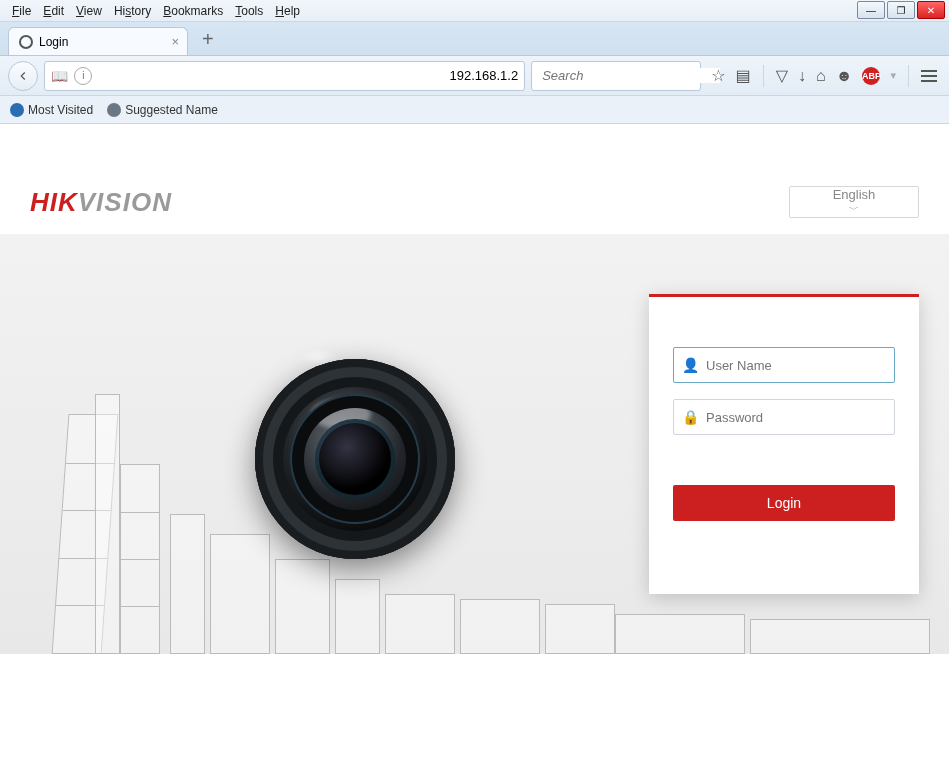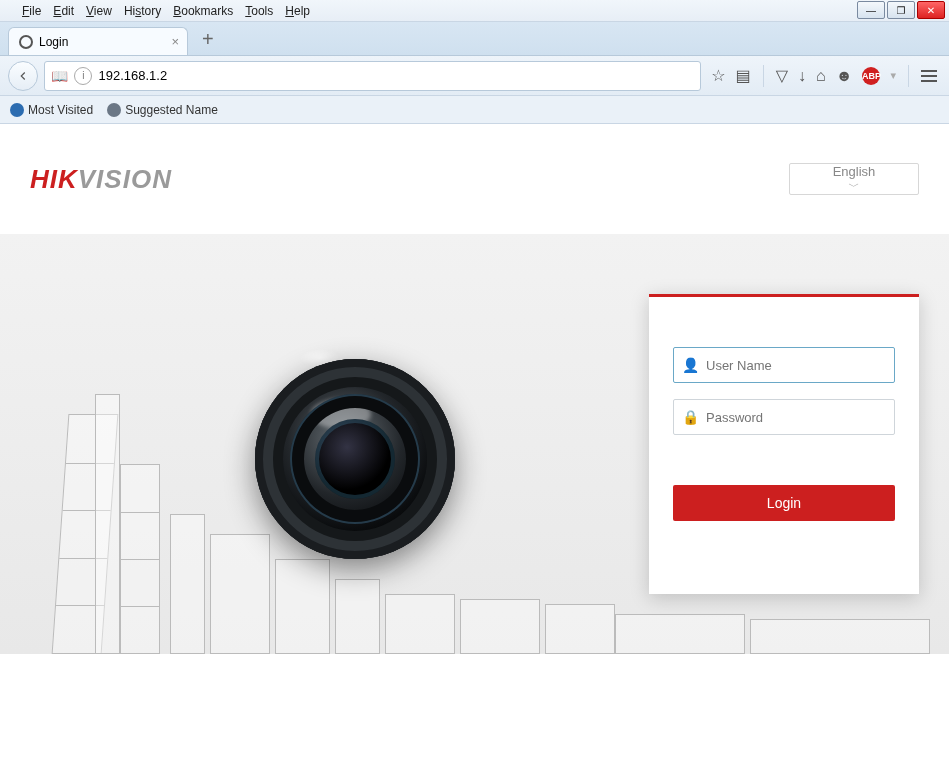"File" .menubar { padding: 0 16px -> 0 6px }
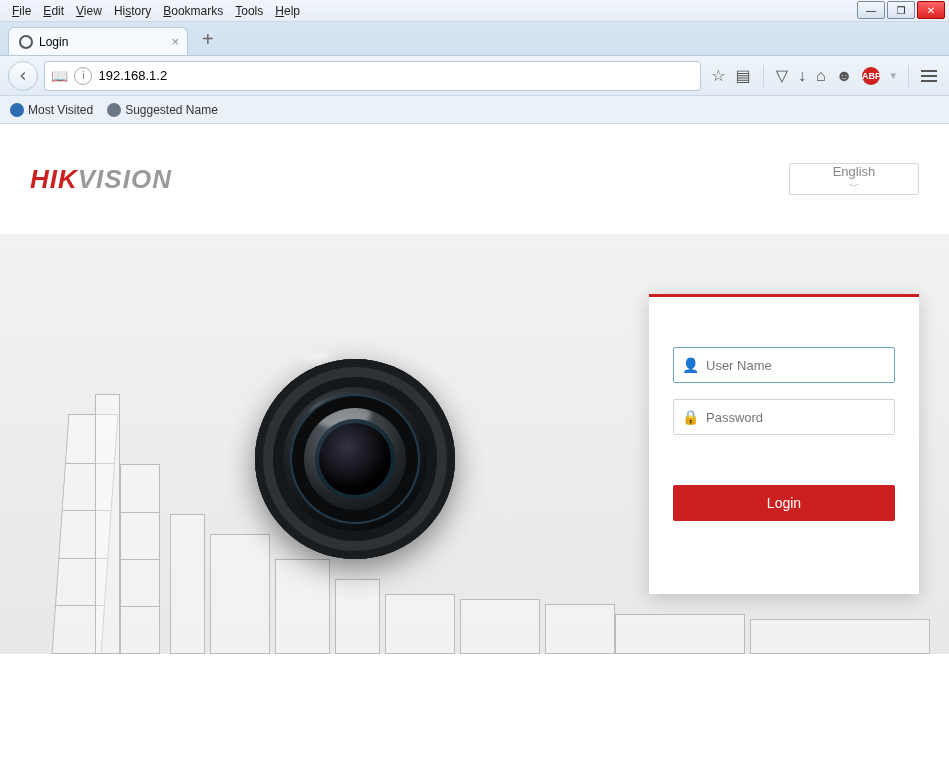"192.168.1.2" .urlbar { text-align: none -> right }
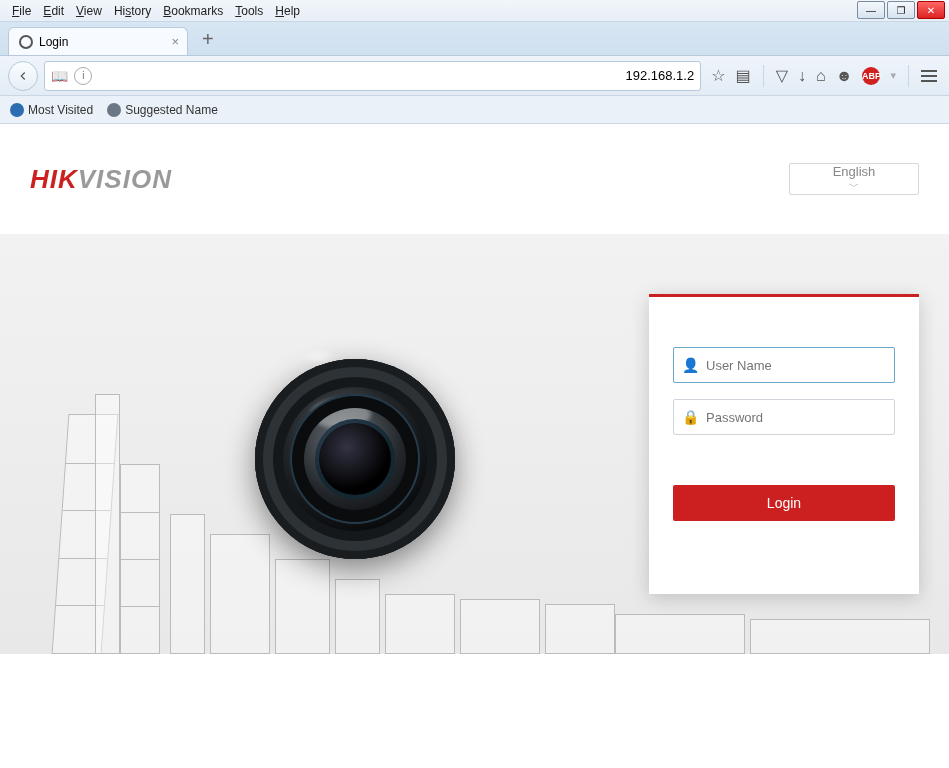"Search" div.search-wrap { html: none -> <div> <svg> <circle></circle> <path></path> </svg> <input> </div> }
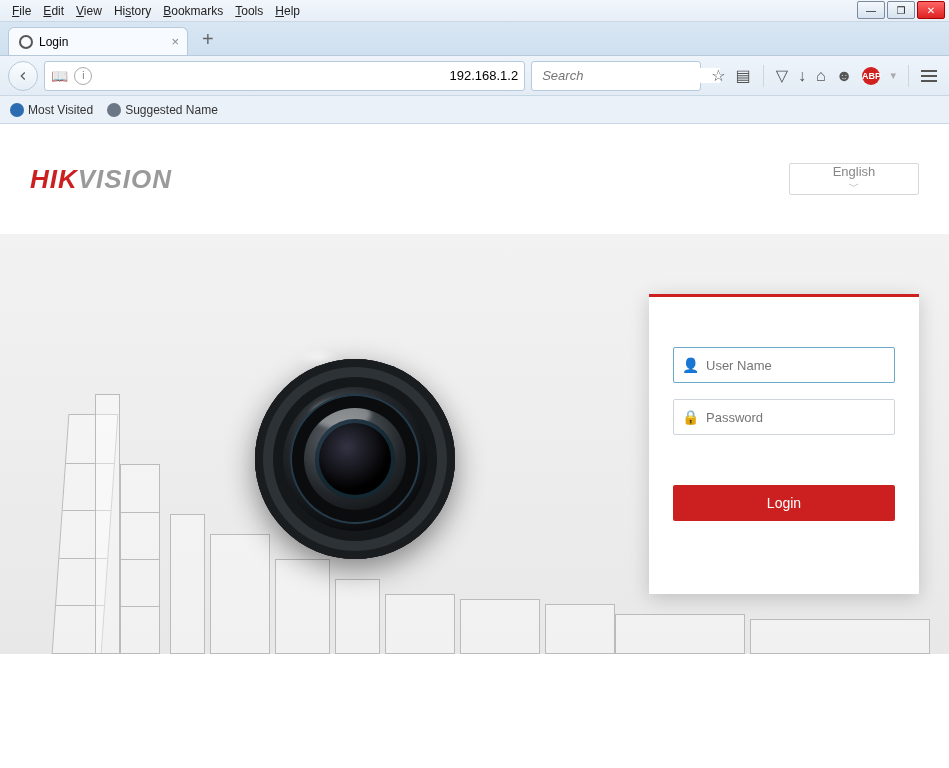"HIKVISION" .header-strip { align-items: center -> flex-end; padding: 4px 30px -> 16px 30px }
